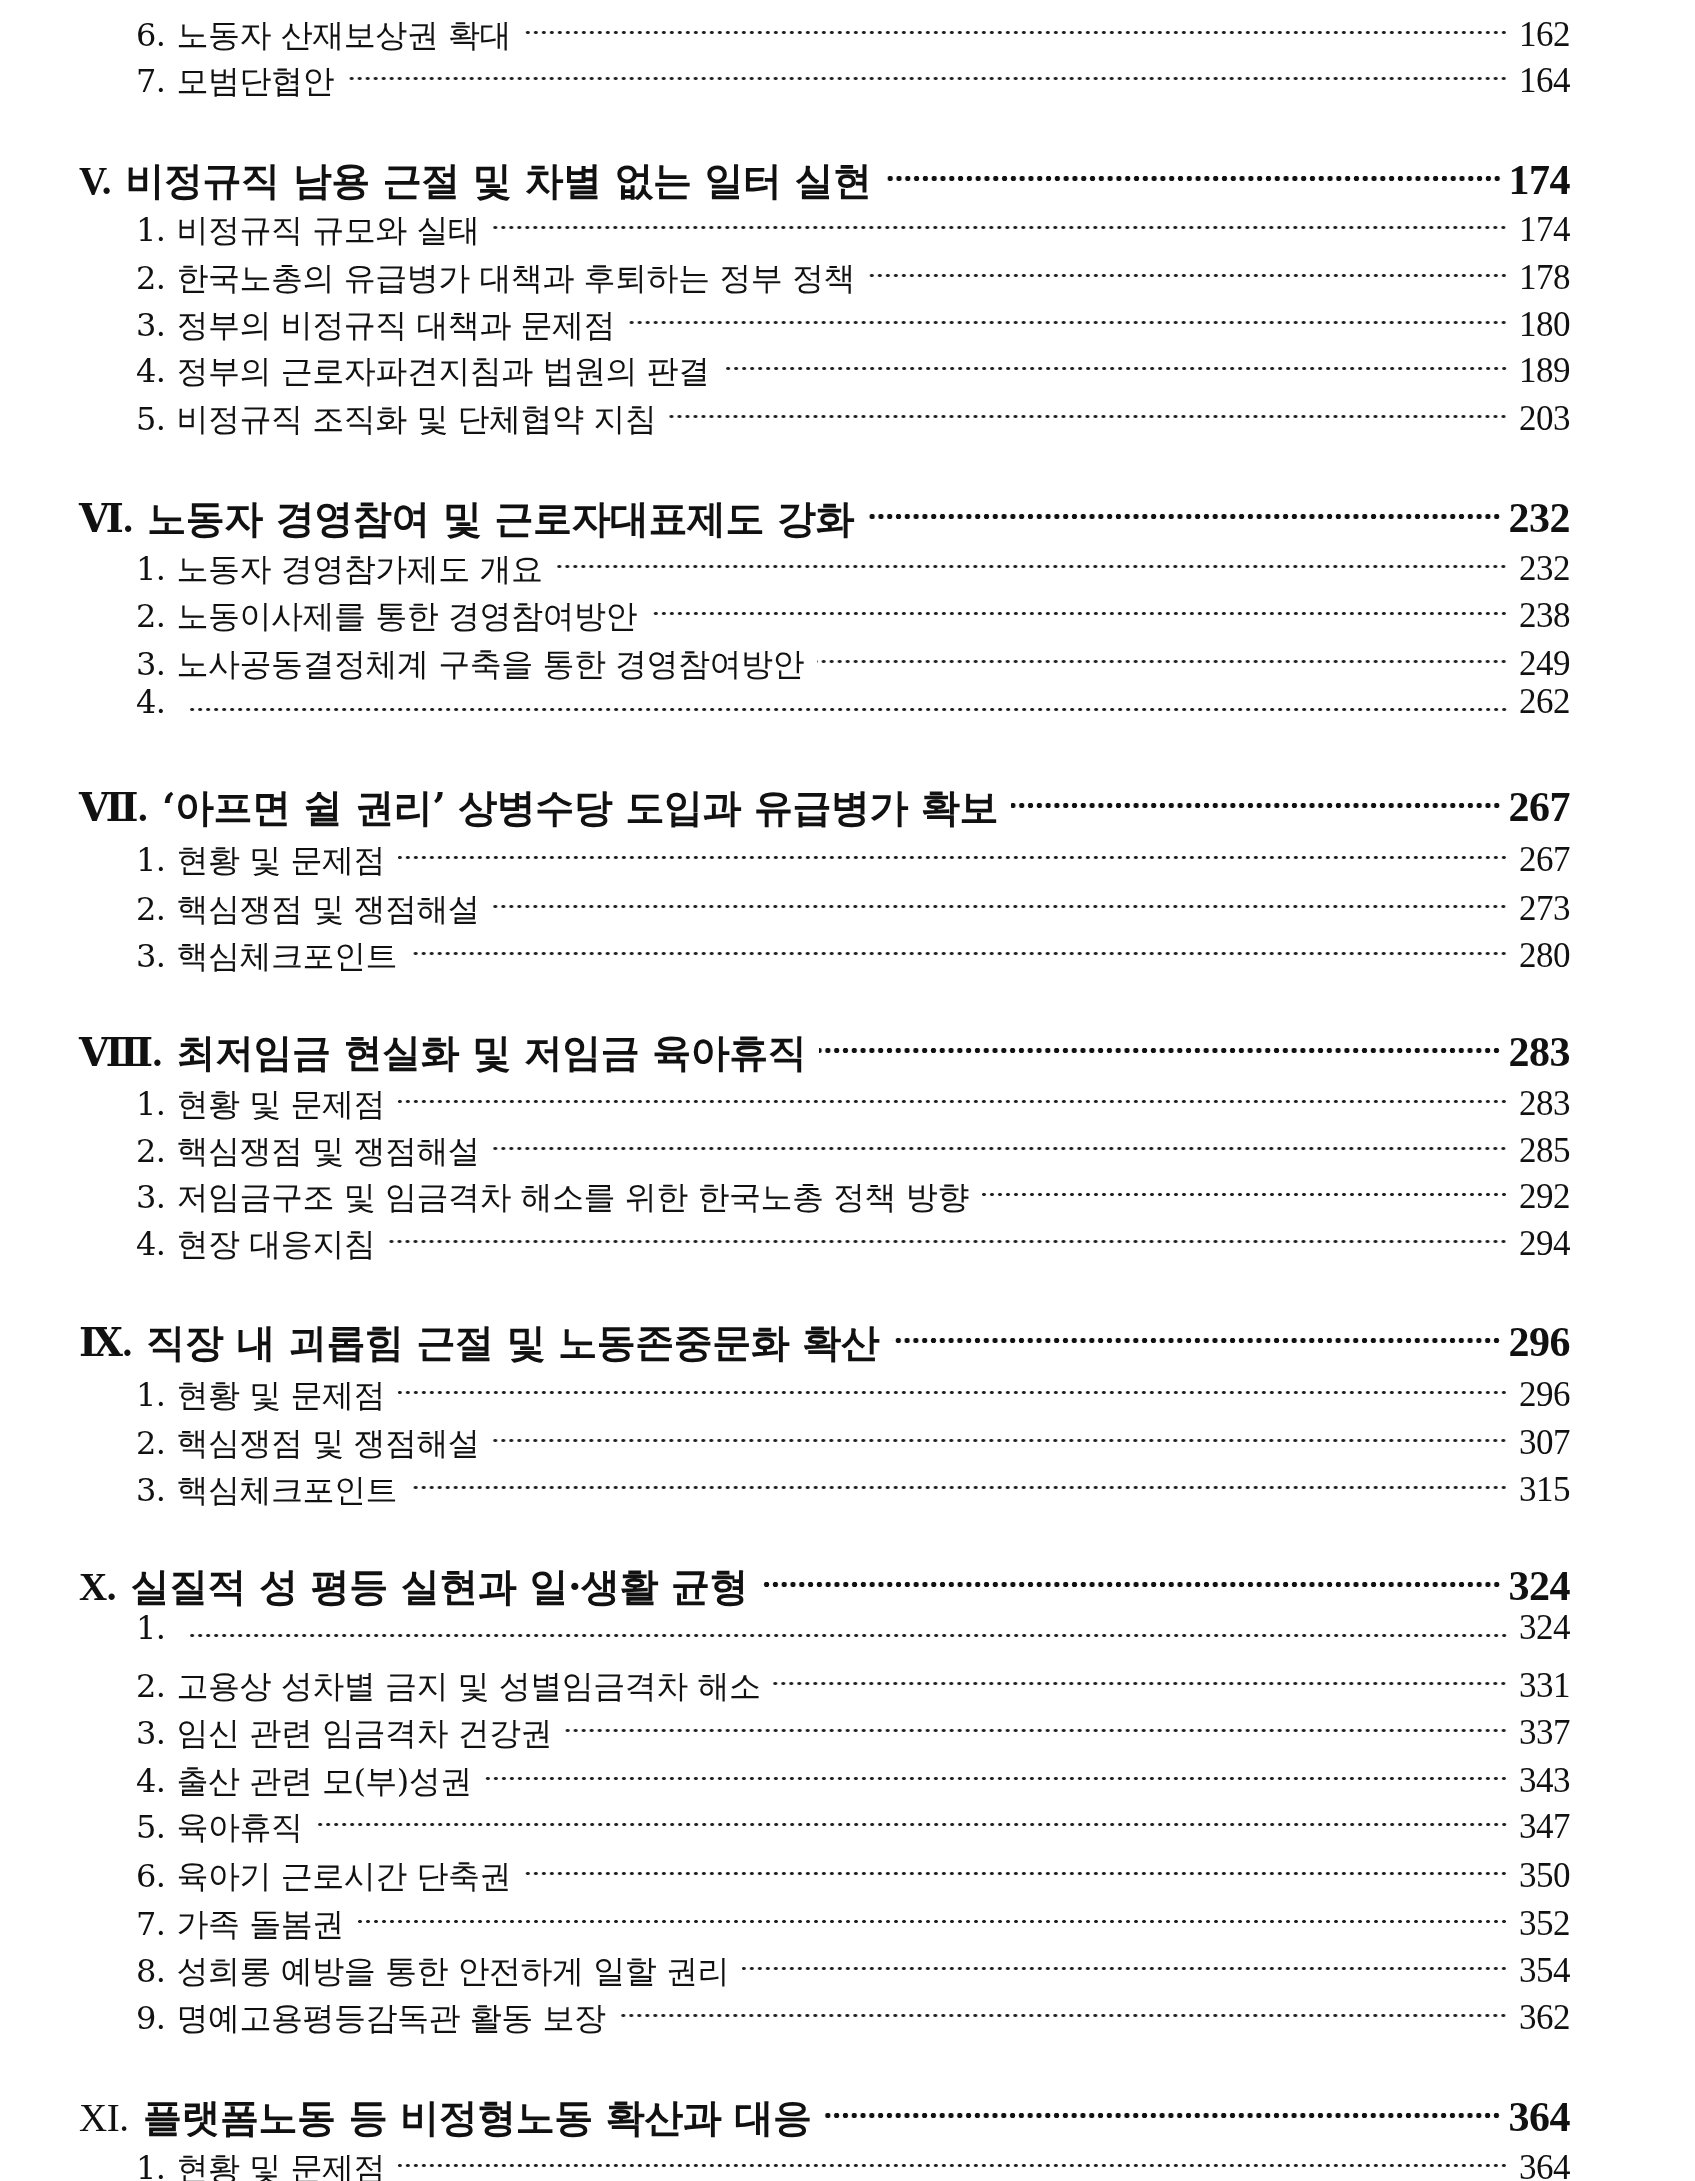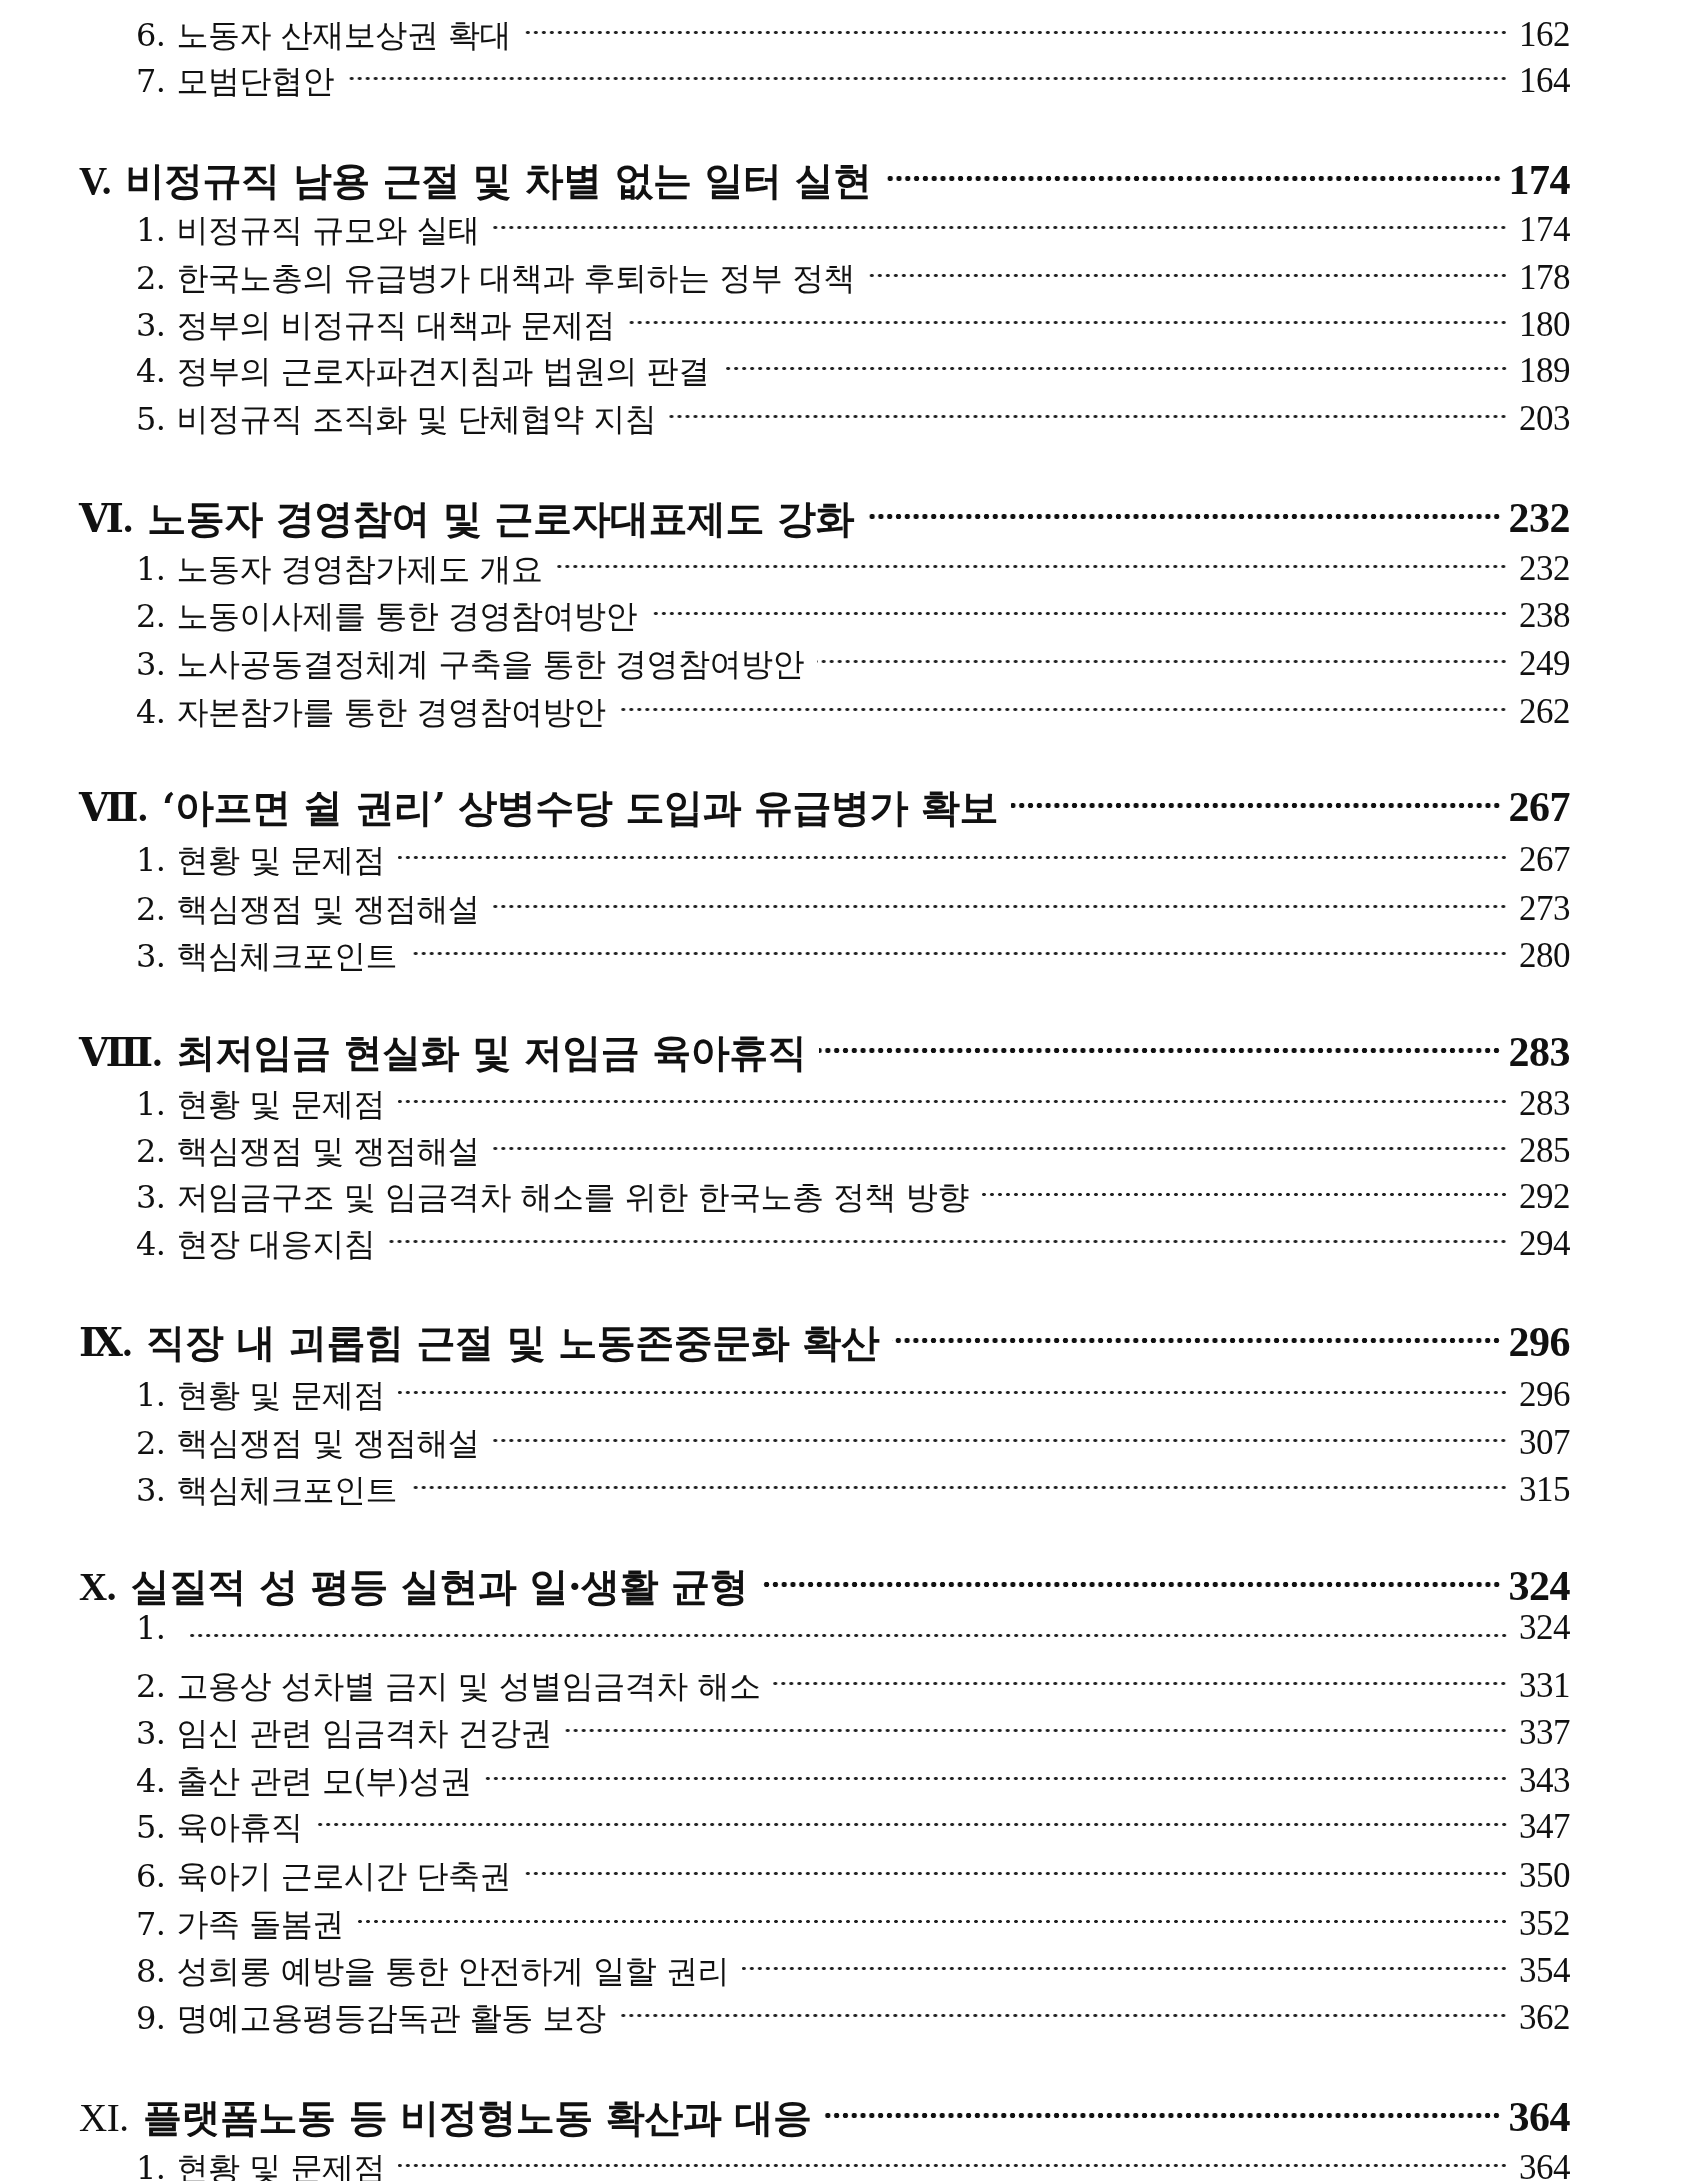"자본참가를 통한 경영참여방안" span.title { html: <span>자본참가를 통한 경영참여방안</span> -> none }
